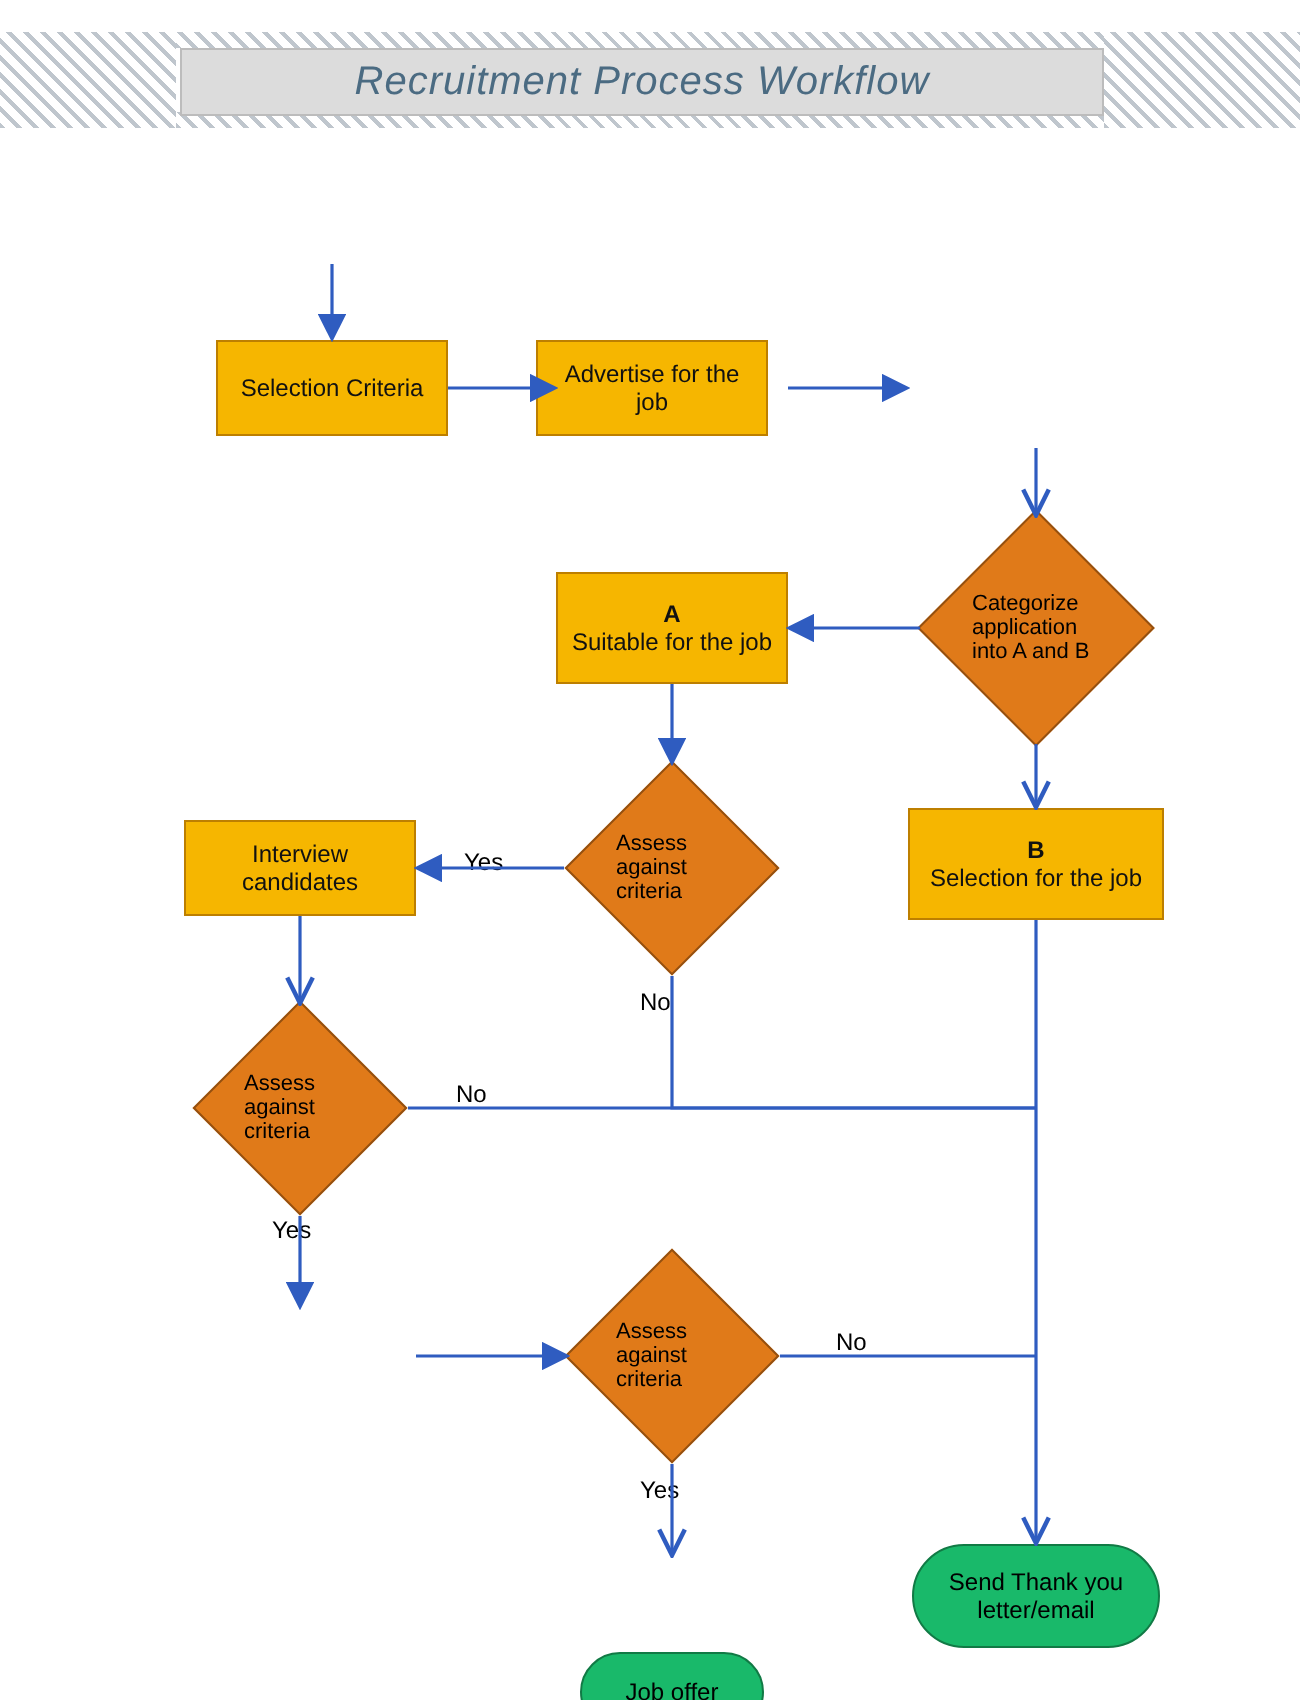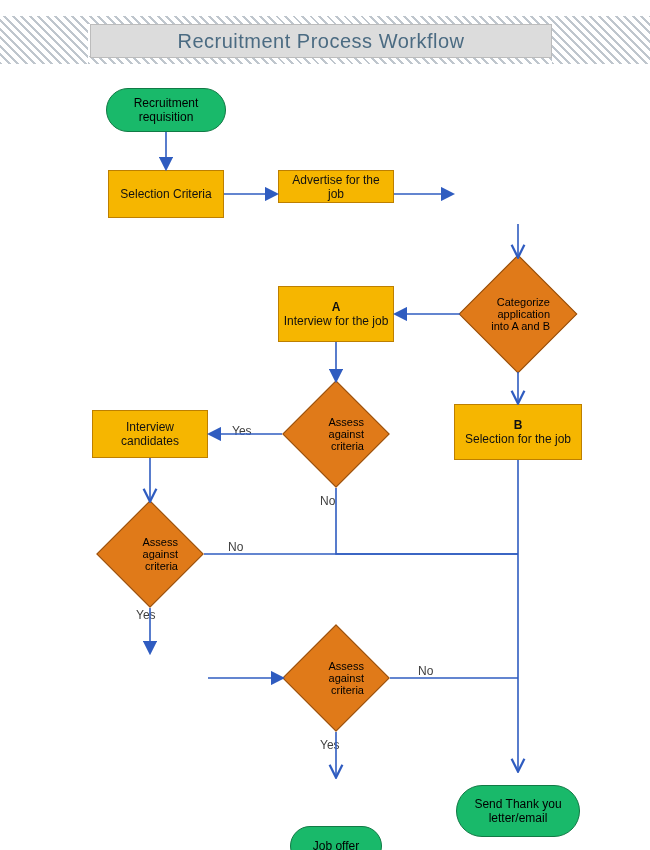"Recruitment Process Workflow" .title-banner { font-style: none -> italic }
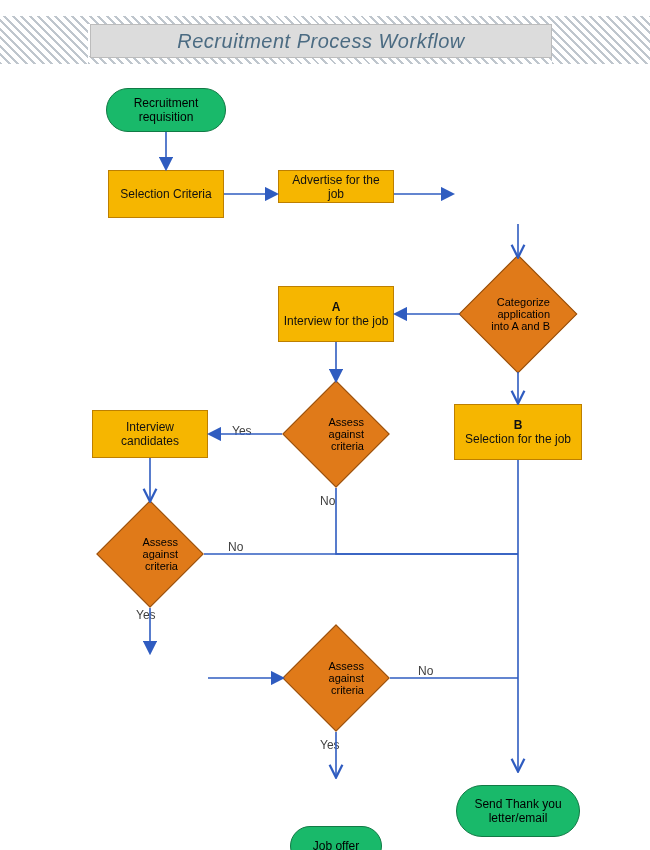"Recruitment requisition" div.terminator { html: <div>Recruitment requisition</div> -> none }
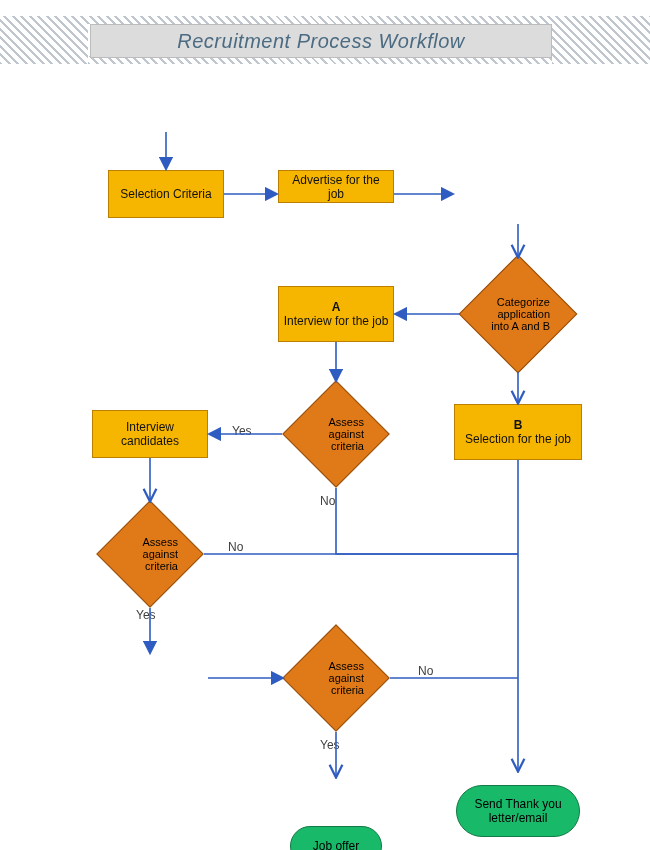"Advertise for the job" div.process { height: 33px -> 48px; left: 278px -> 268px }
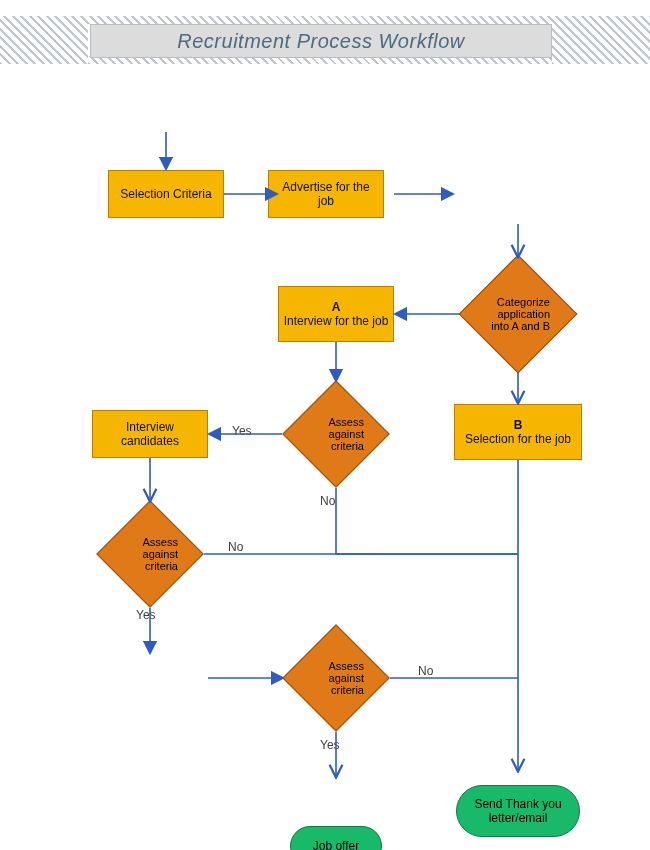"Categorize application into A and" .decision-text { text-align: right -> left }
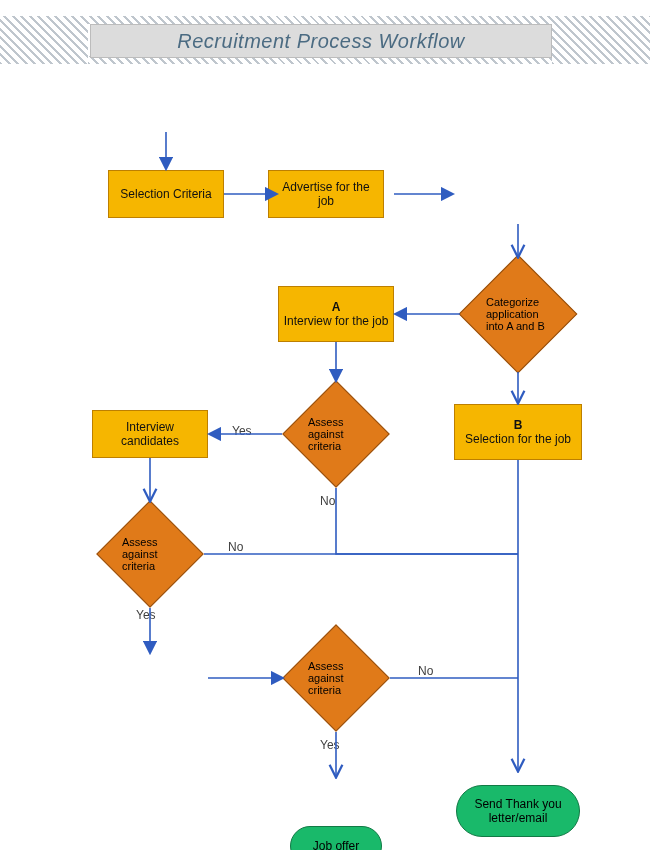"Interview for the job" span { text: Interview -> Suitable }
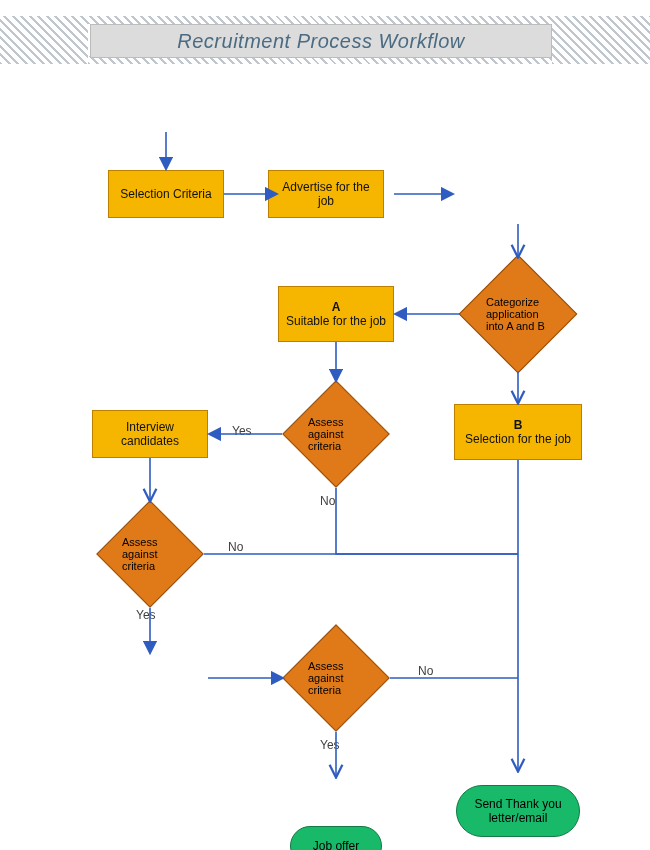"Yes" .edge-label { color: #404040 -> #000000 }
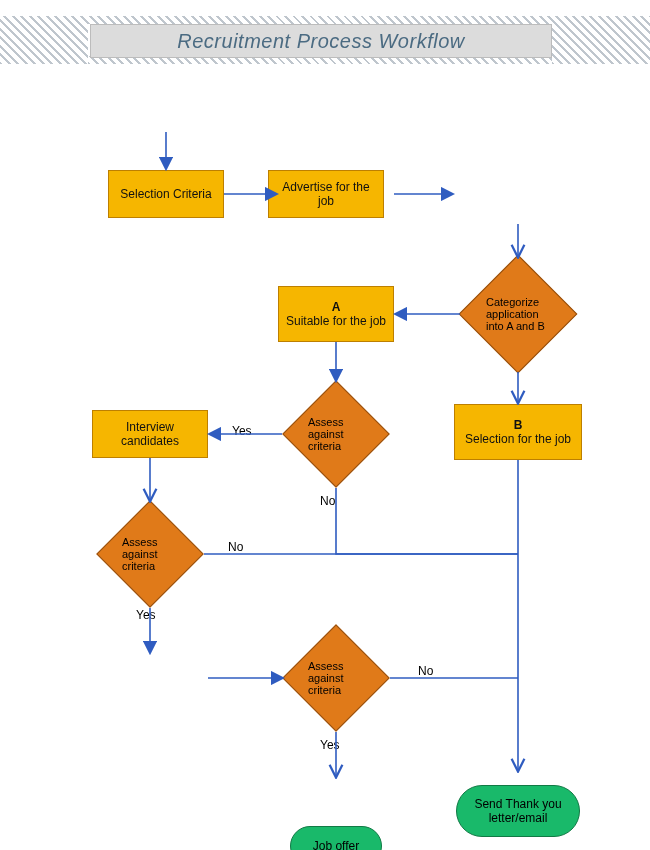"Send Thank you letter/email" div.terminator { margin-top: 13px -> none }
